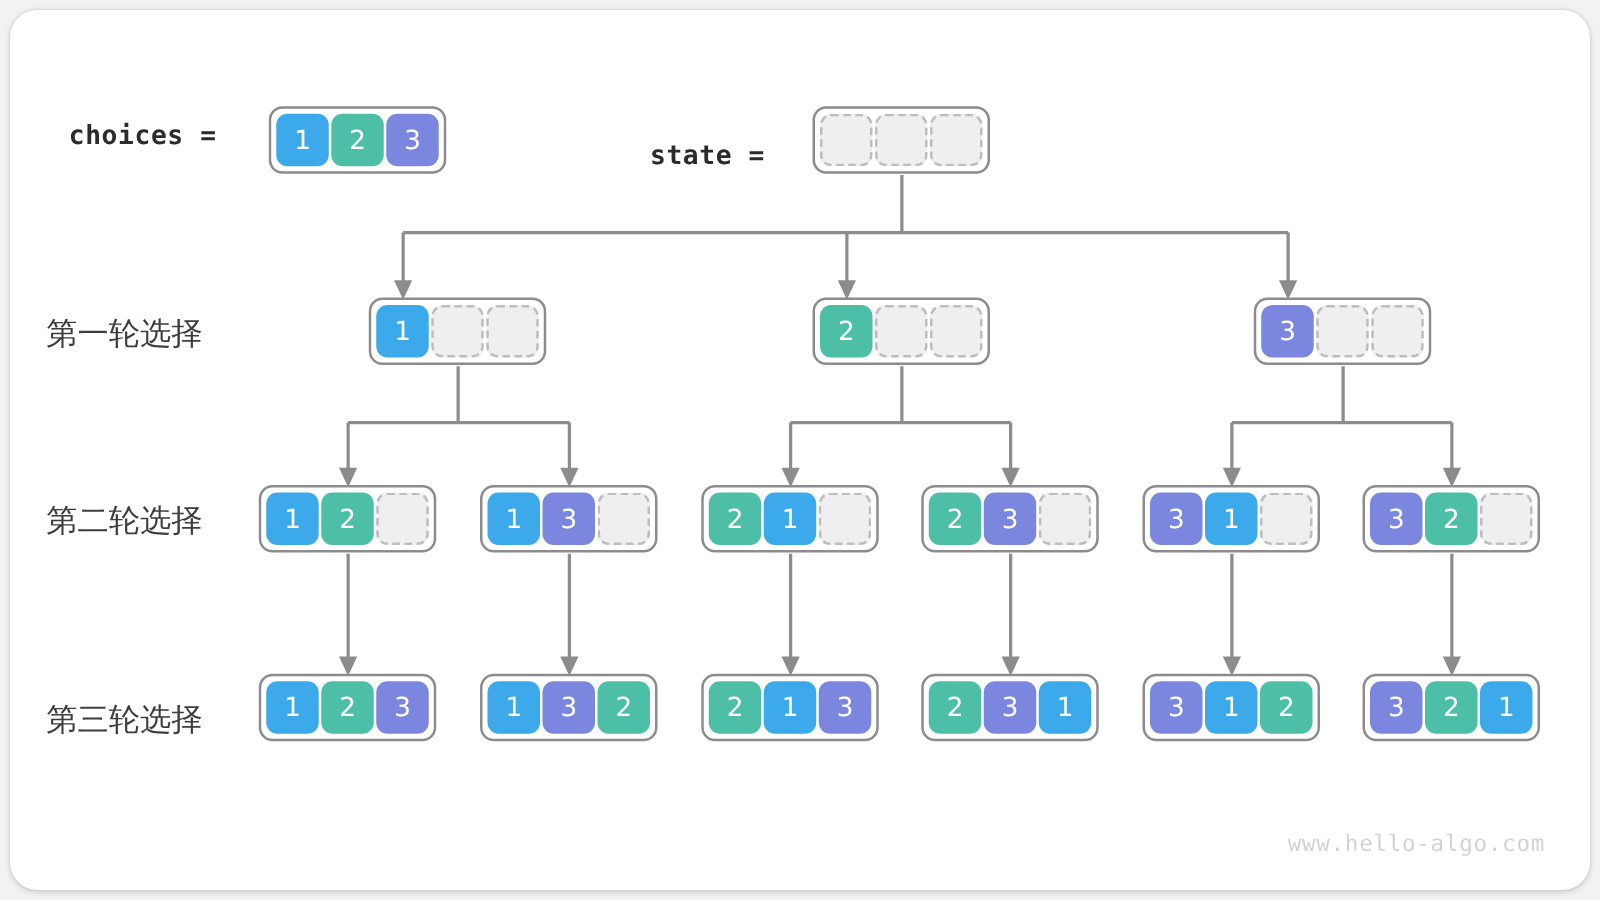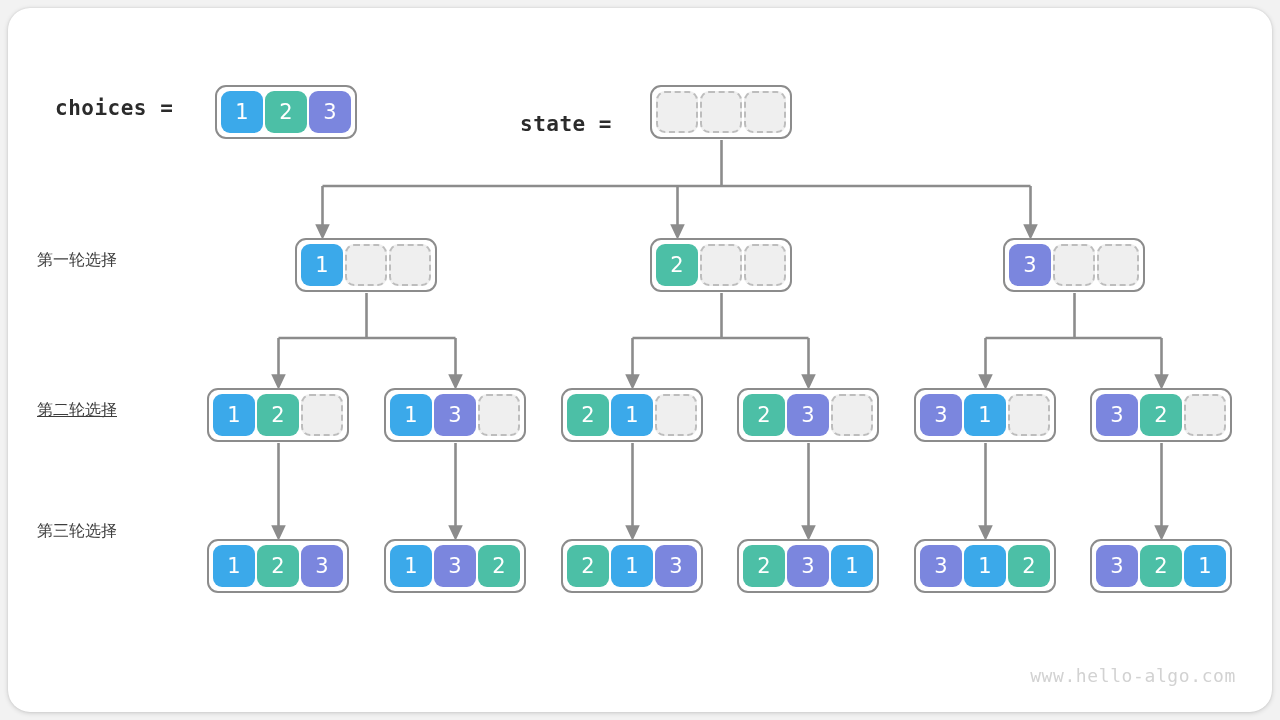"第一轮选择" .row-label { font-size: 16px -> 25px }
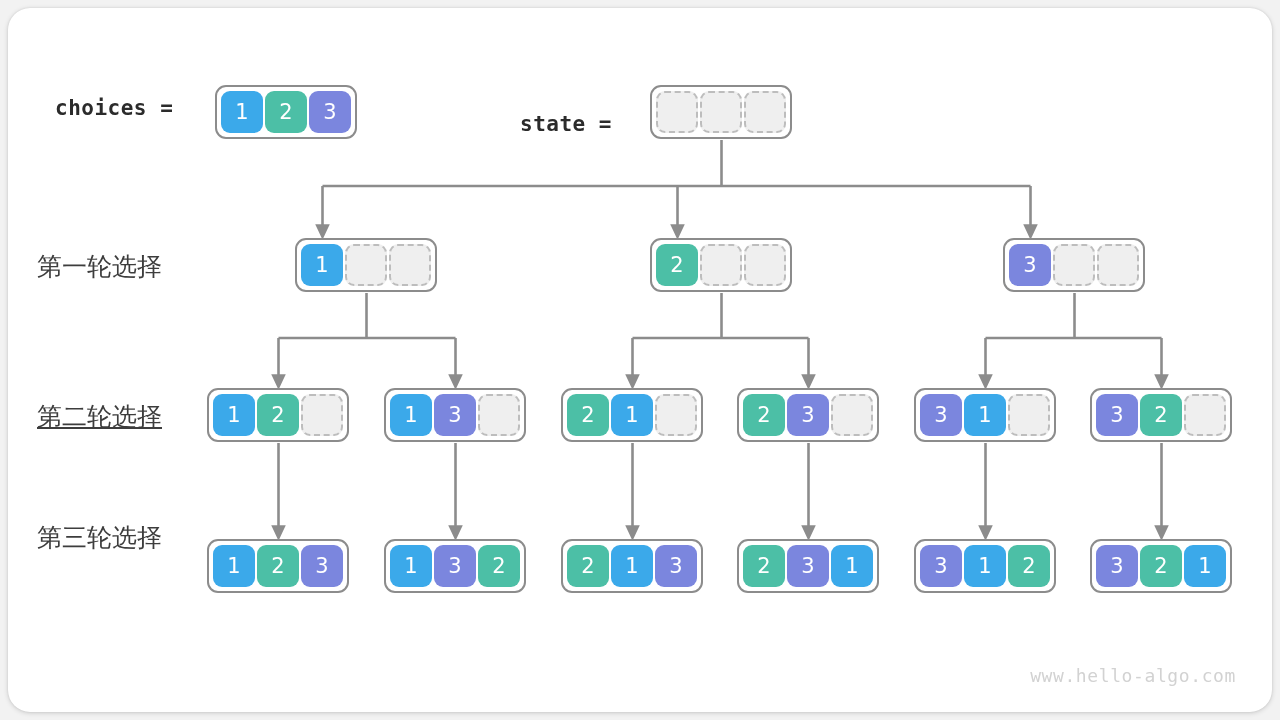"第二轮选择" div.row-label { text-decoration: underline -> none }
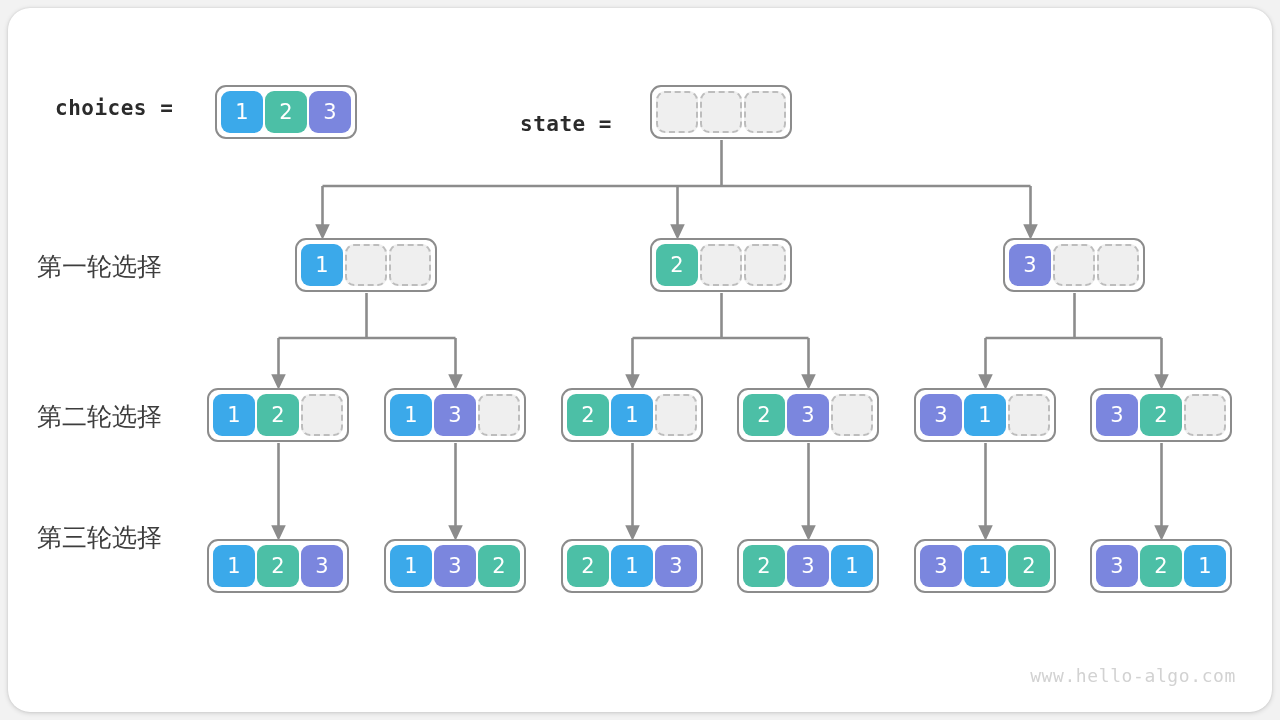"第三轮选择" div.row-label { top: 521px -> 559px }
